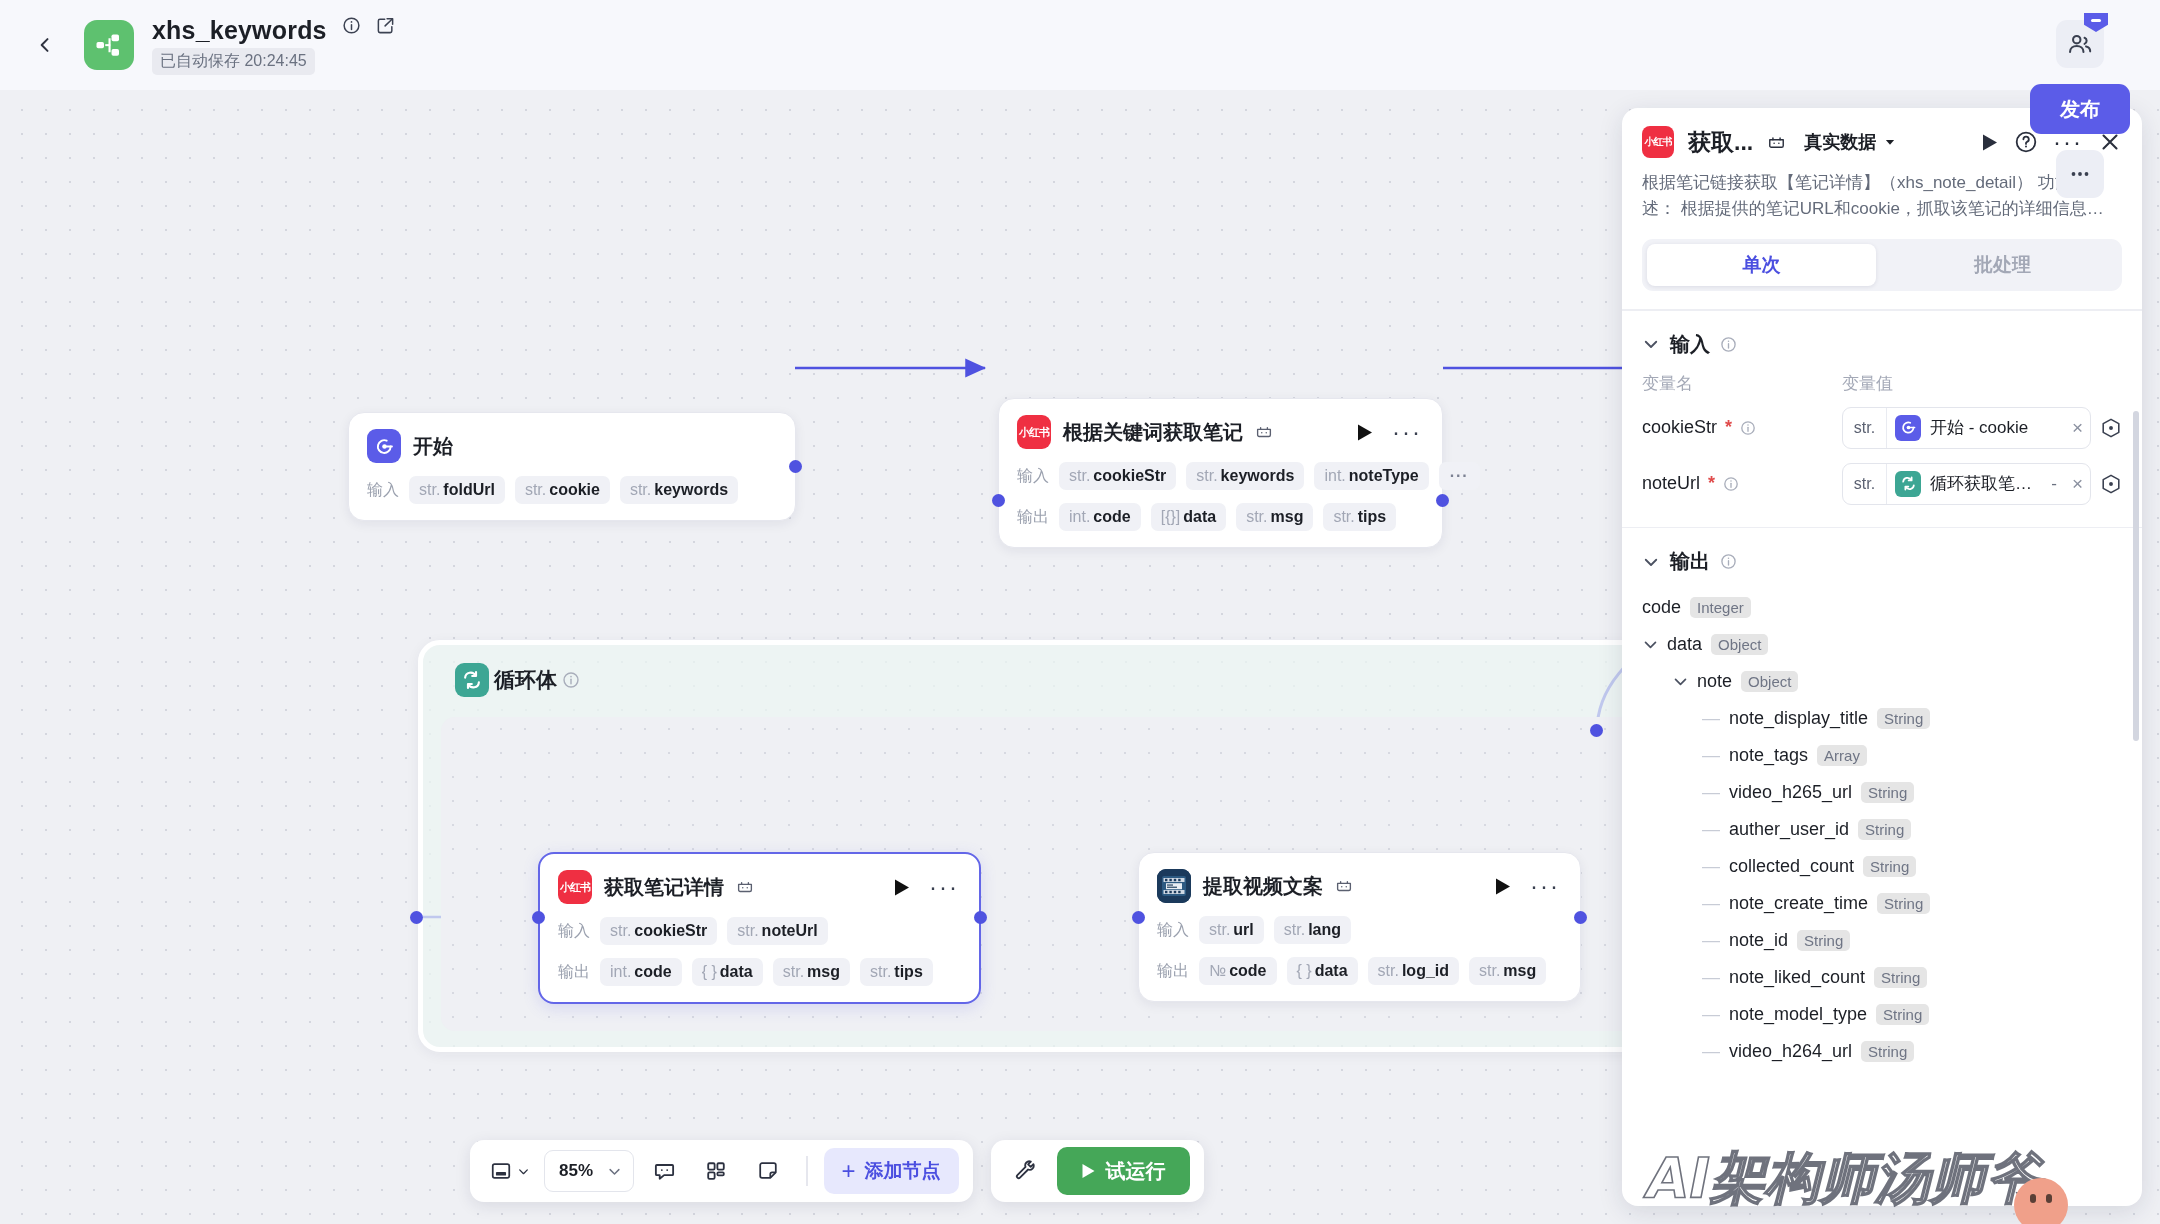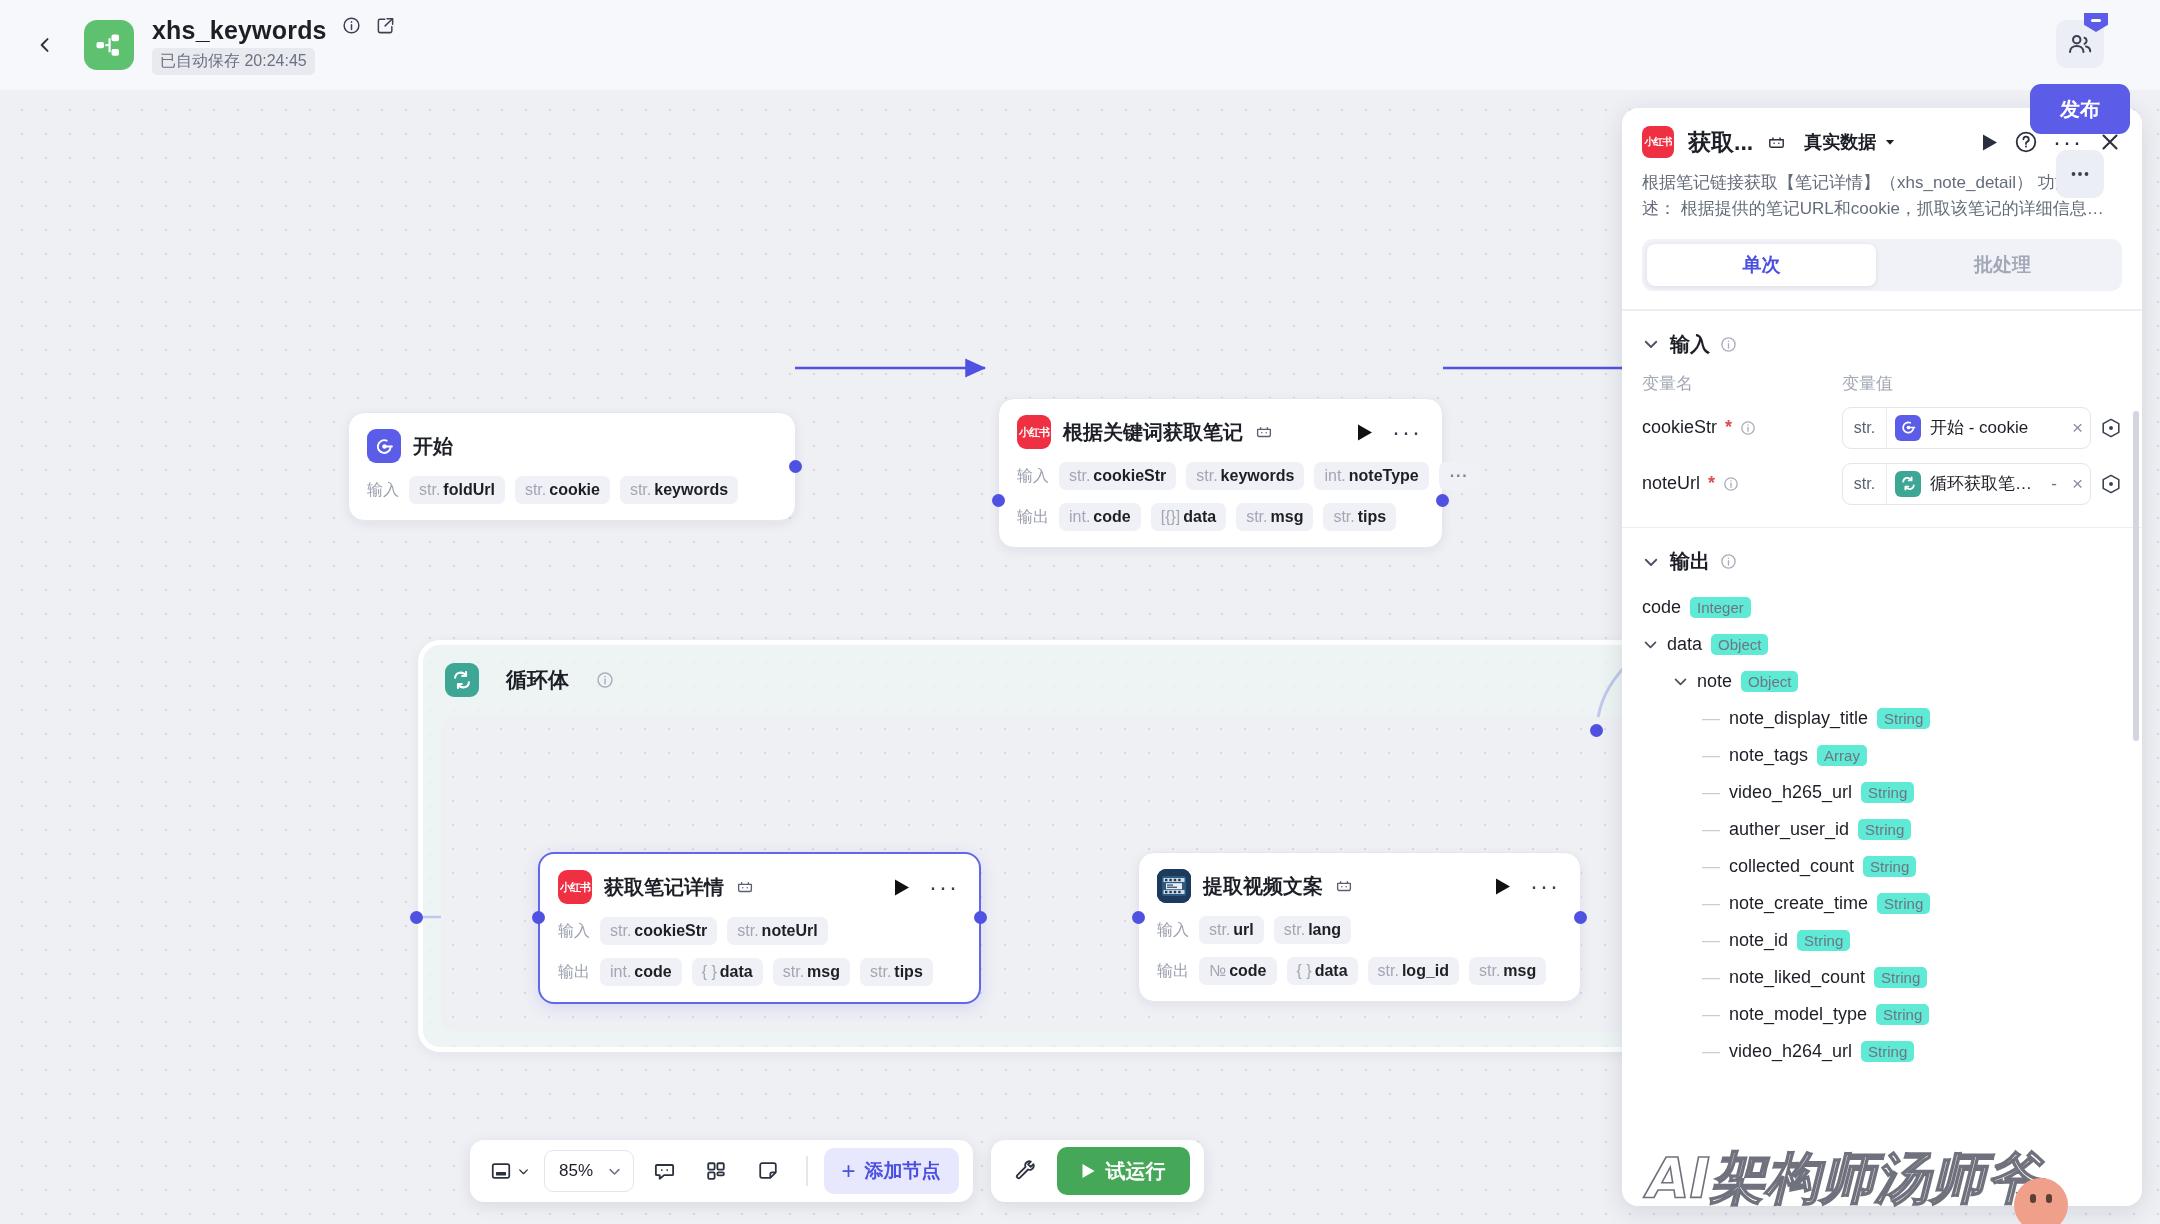"Integer" .t-type { background: #5eead4 -> #e5e5e5 }
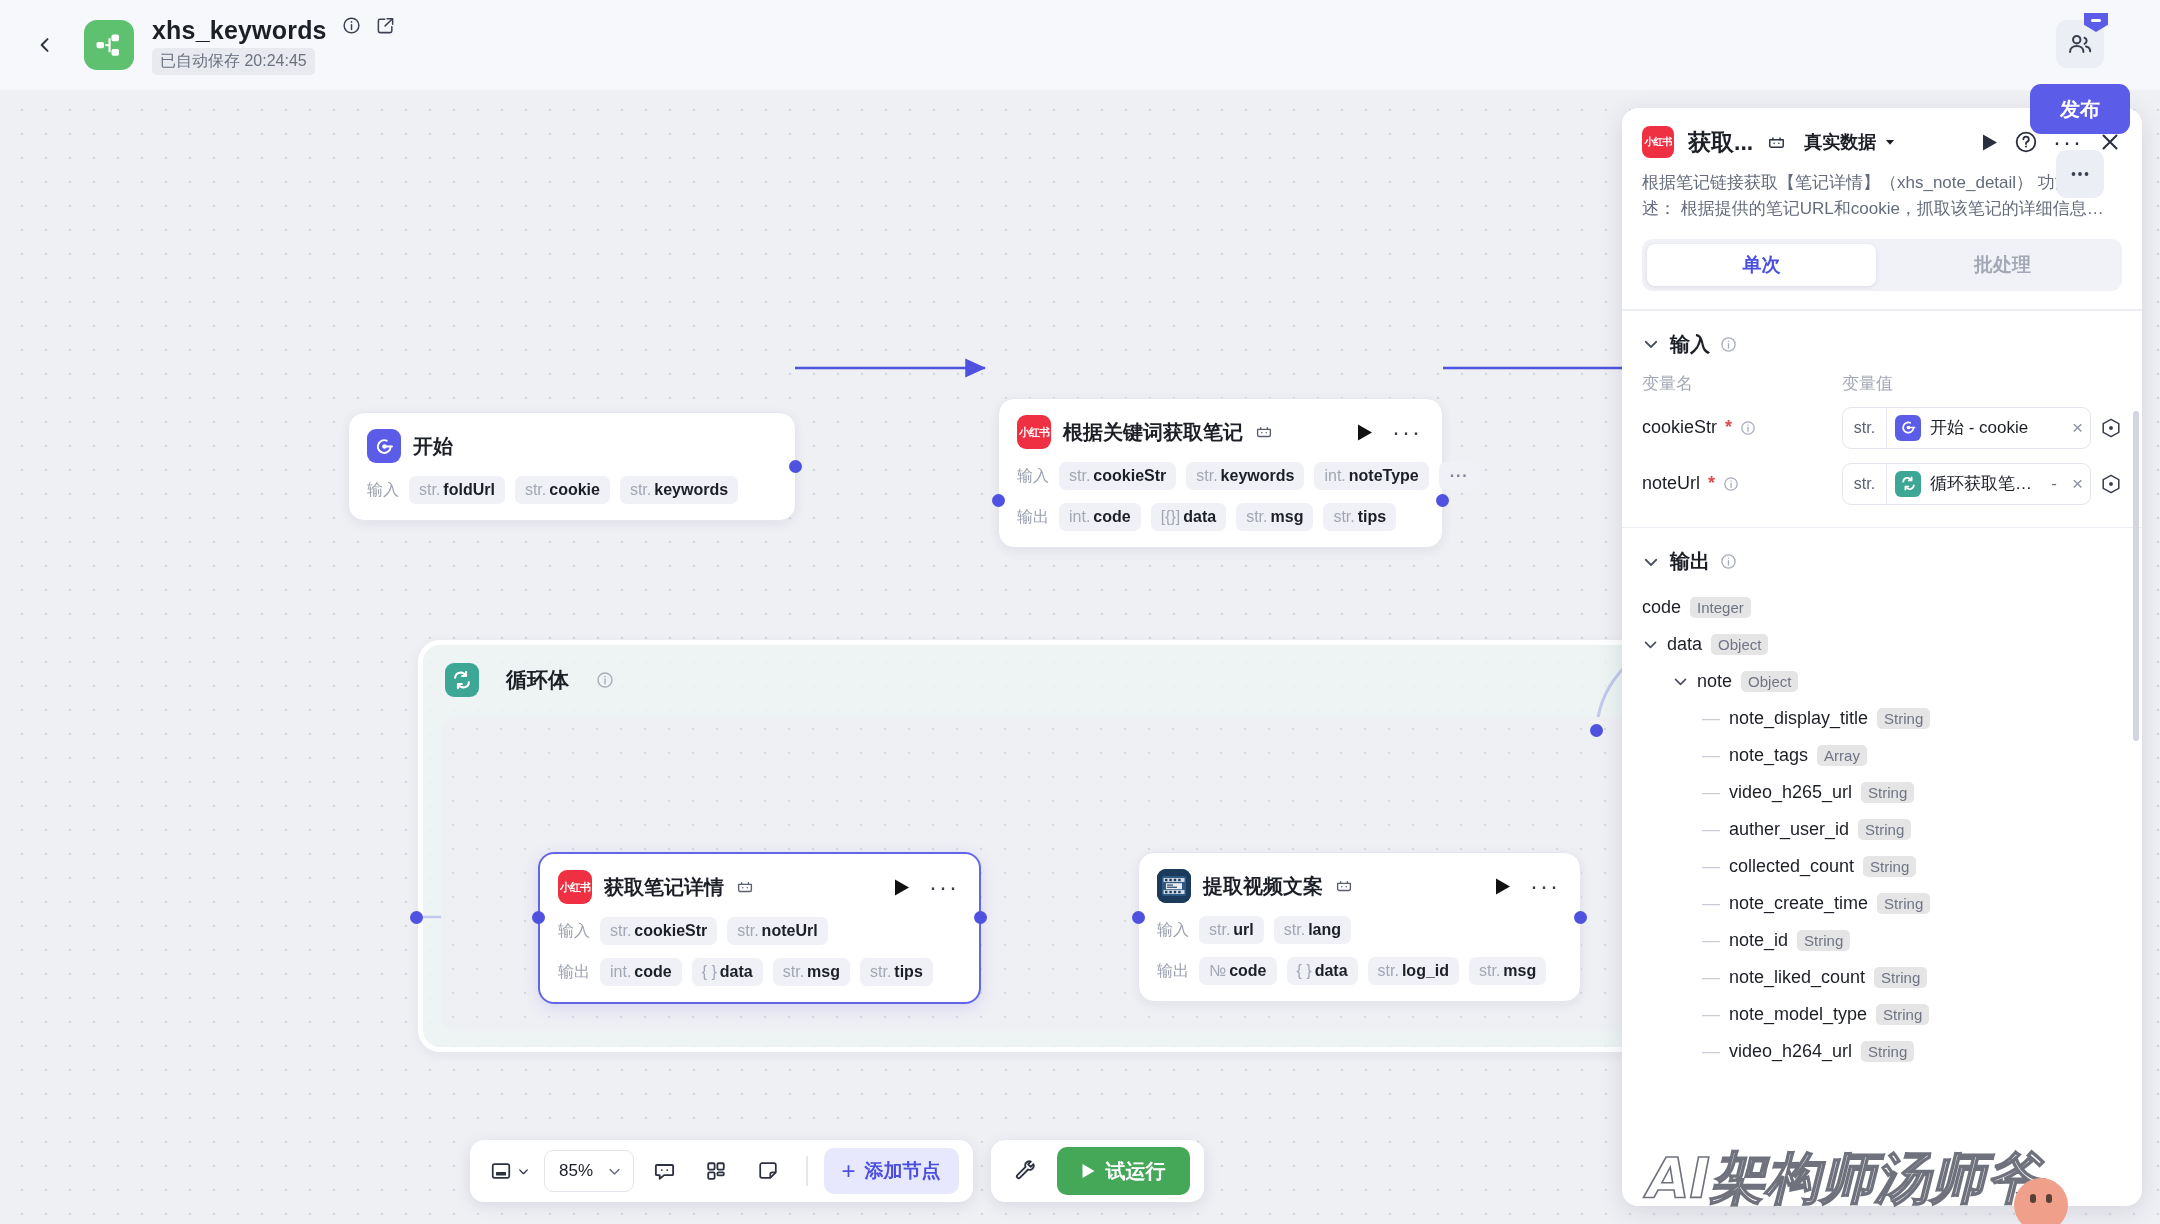"循环体" .loop-head { gap: 27px -> 5px; padding: 18px 22px 14px 22px -> 18px 22px 14px 32px }
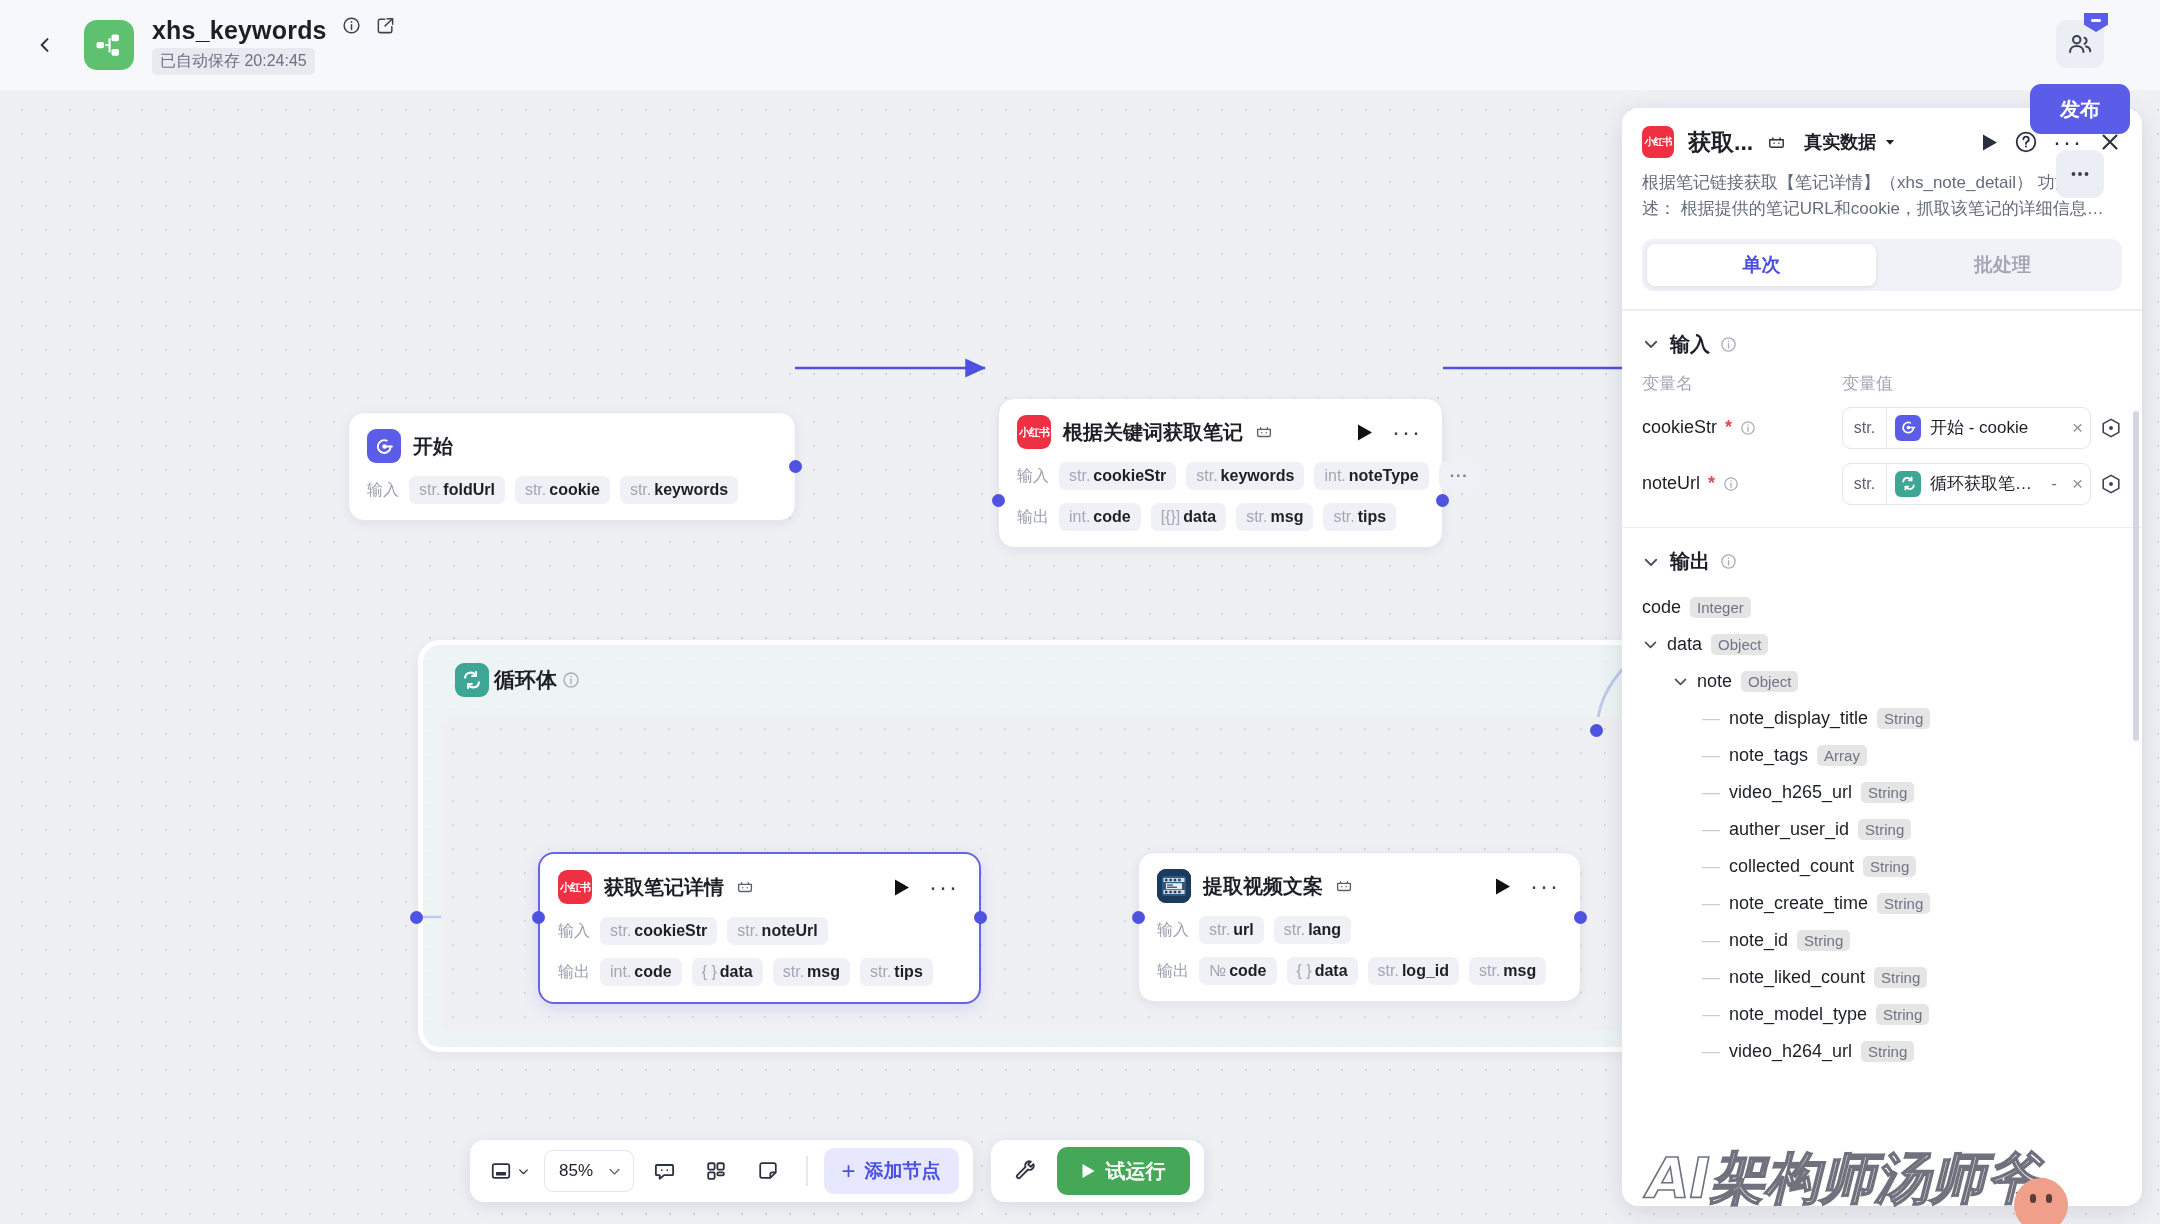"85%" .zoom-select { font-weight: 400 -> 700 }
